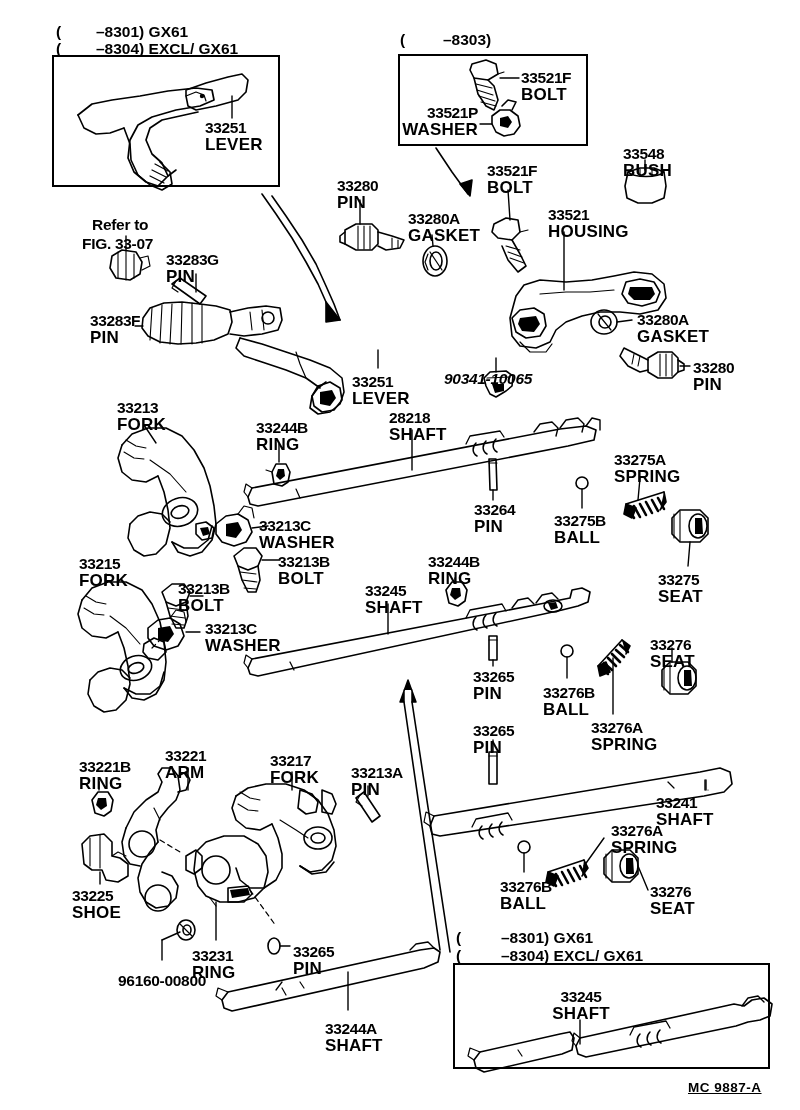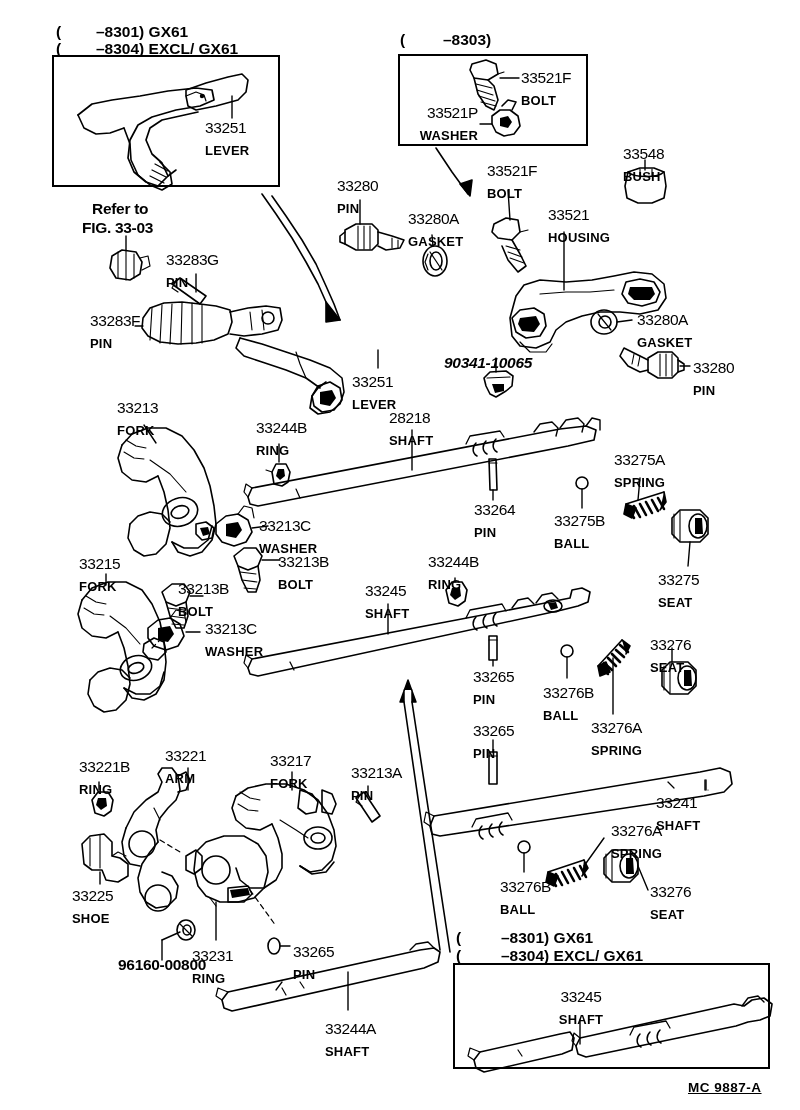"33521F" .lbl .num { font-weight: normal -> bold }
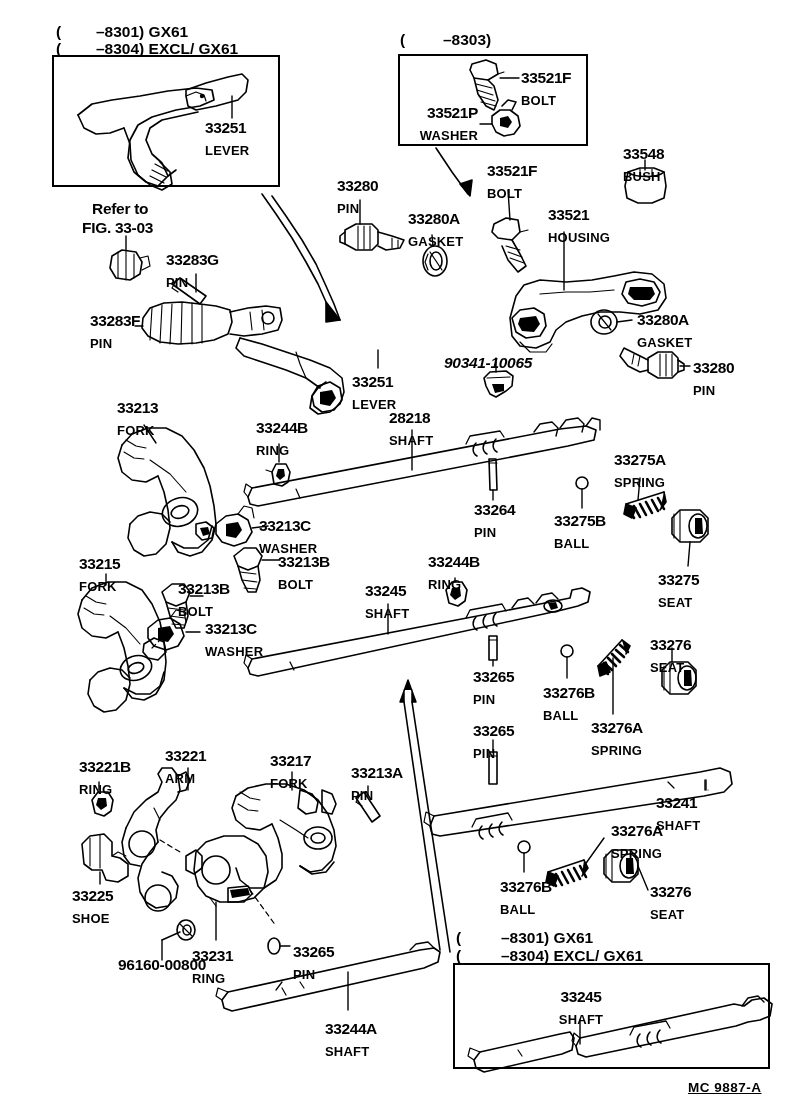"BOLT" .lbl .sub { font-size: 13px -> 17px; margin-top: 8px -> 0px }
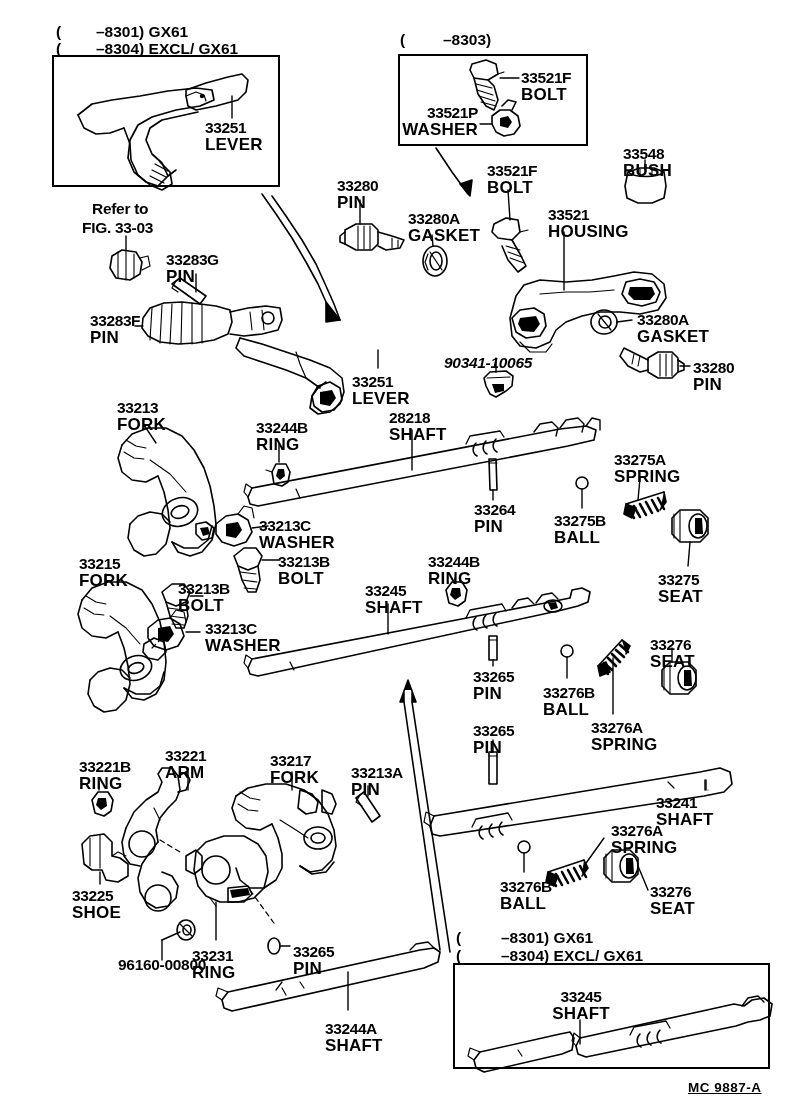"Refer to" .note { margin-top: none -> 16px }
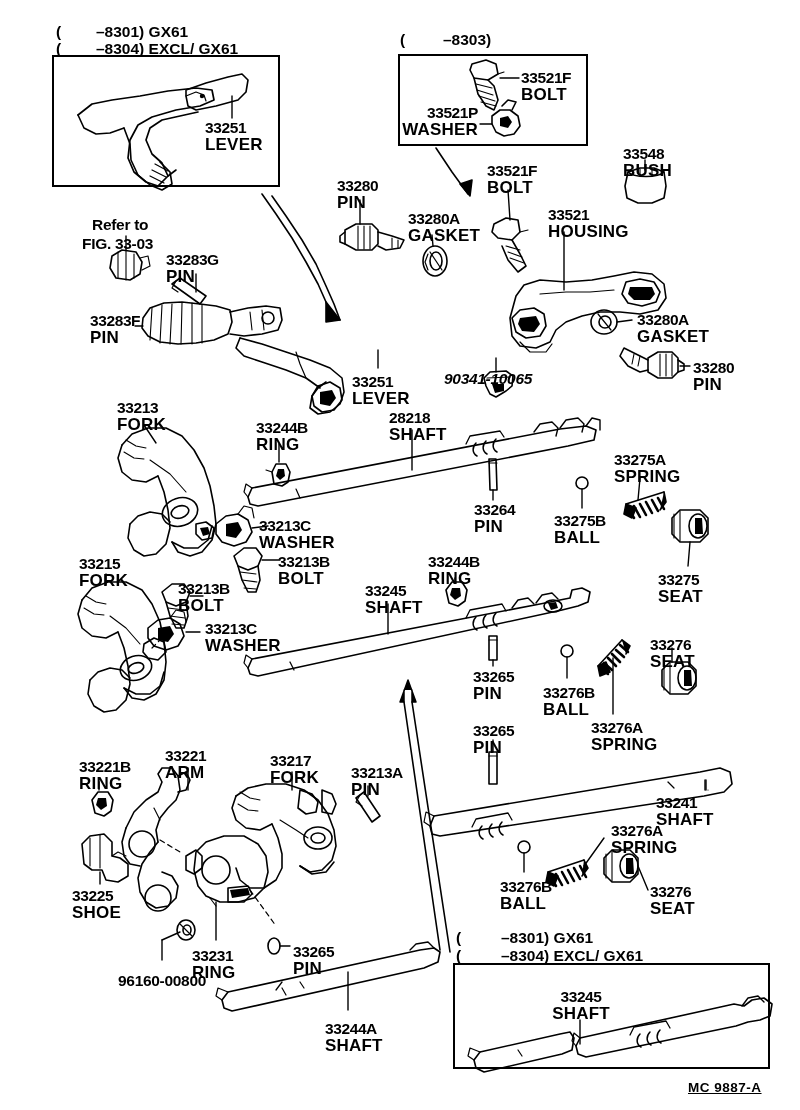"FIG. 33-03" div.note { text: 33-03 -> 33-07 }
